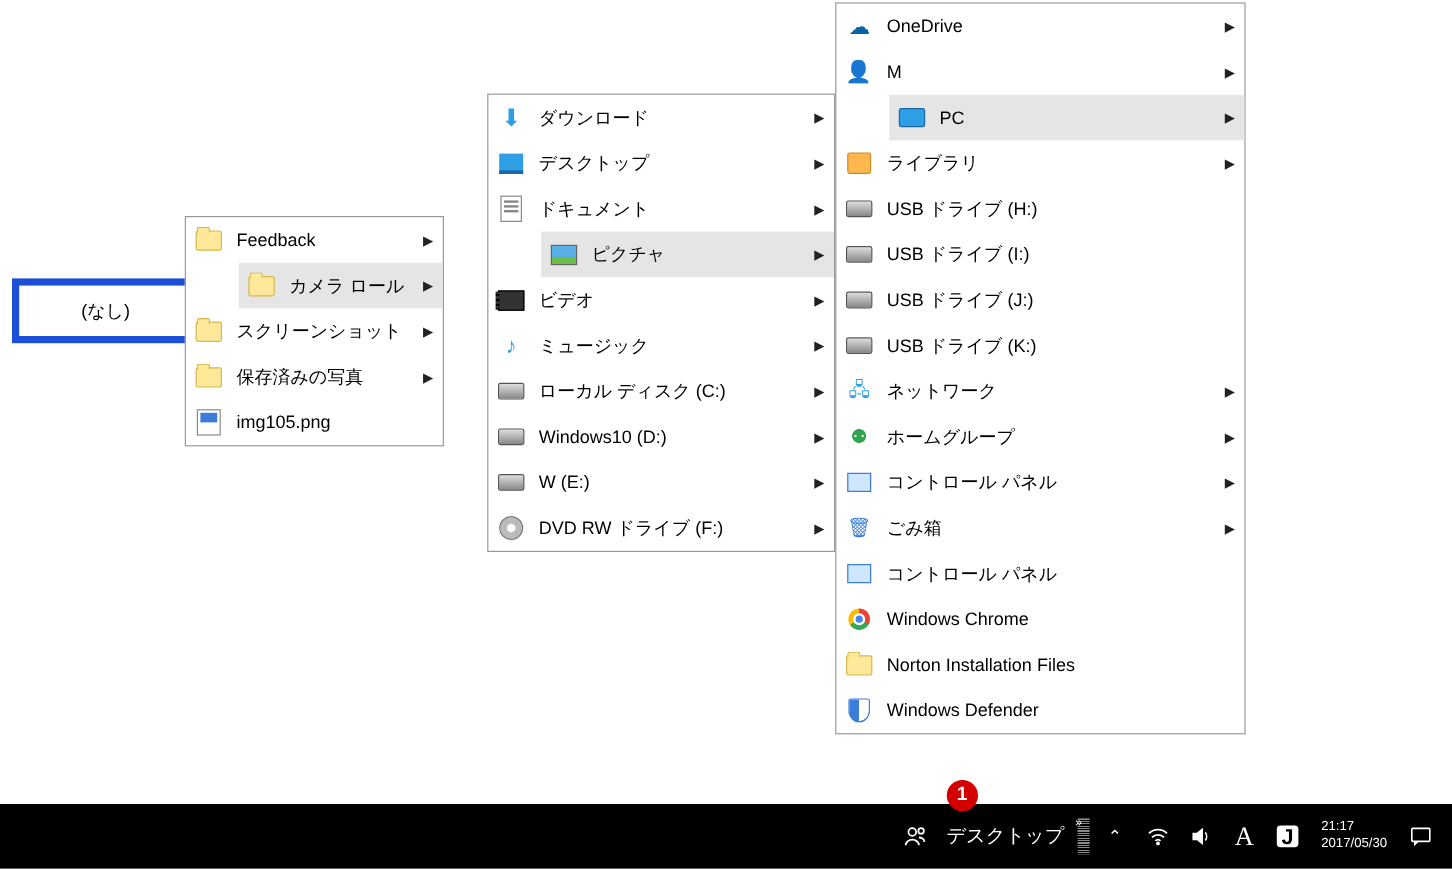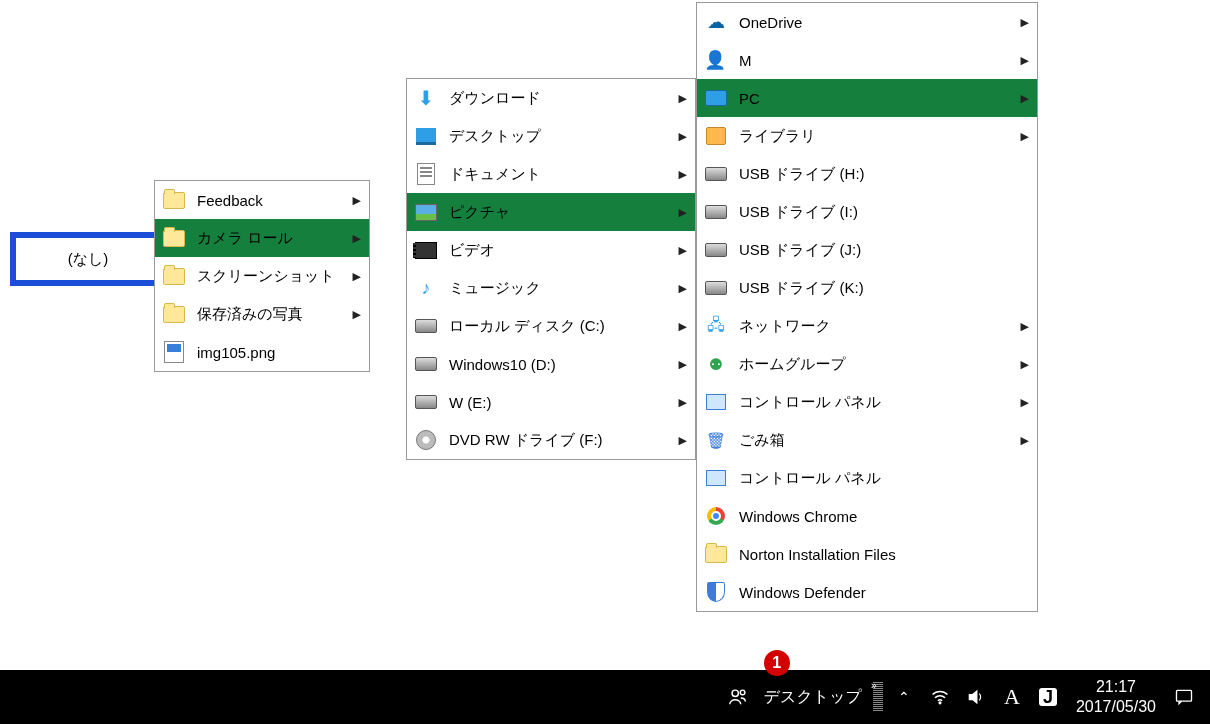"PC" .menu-item.highlight { background: #15803d -> #e5e5e5; margin-left: none -> 44px }
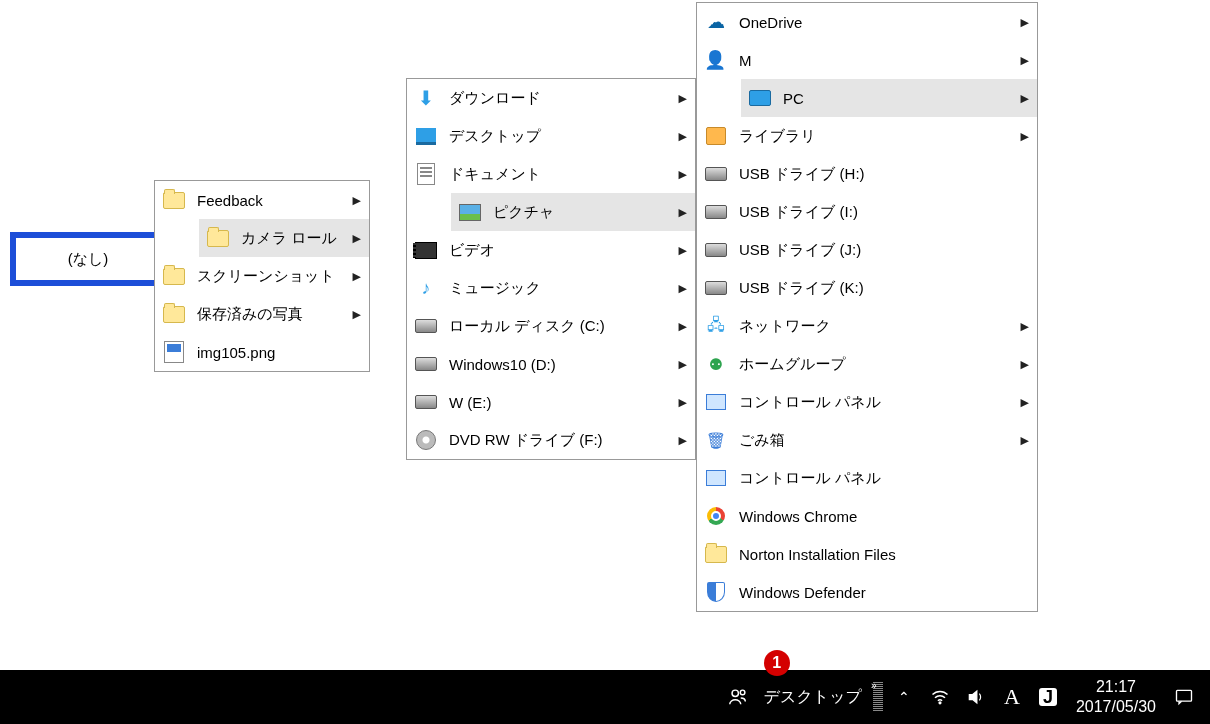"21:17" .taskbar .clock { font-size: 16px -> 11px; text-align: center -> none }
